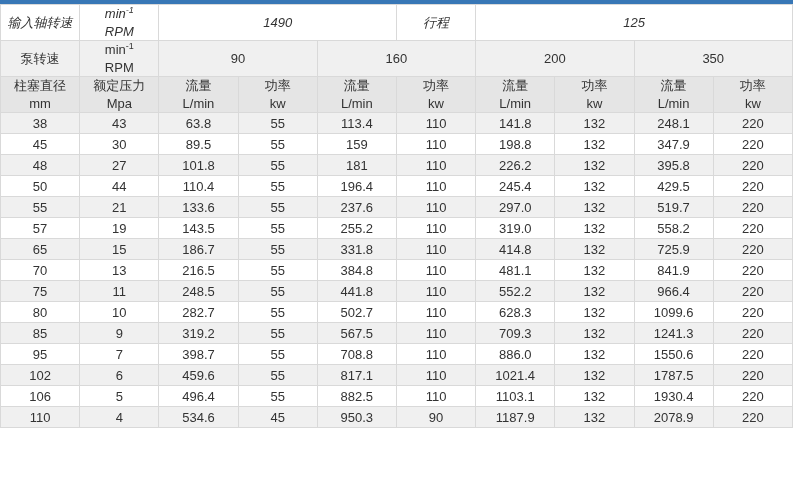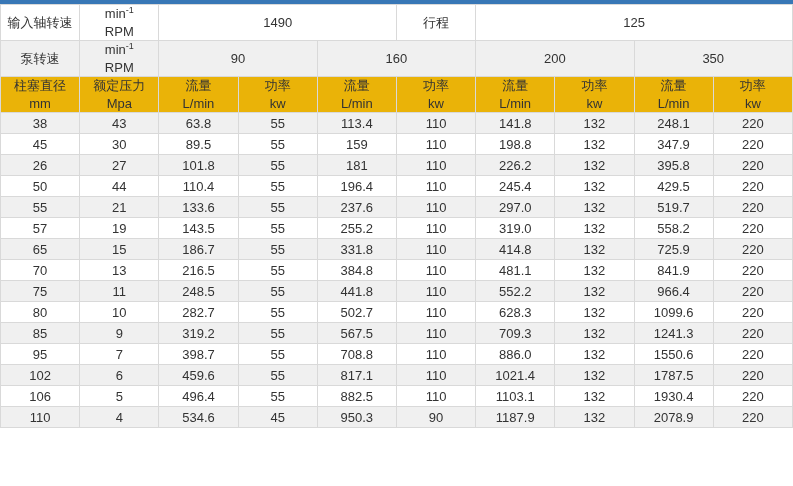"输入轴转速" thead tr.hrow1 { font-style: none -> italic }
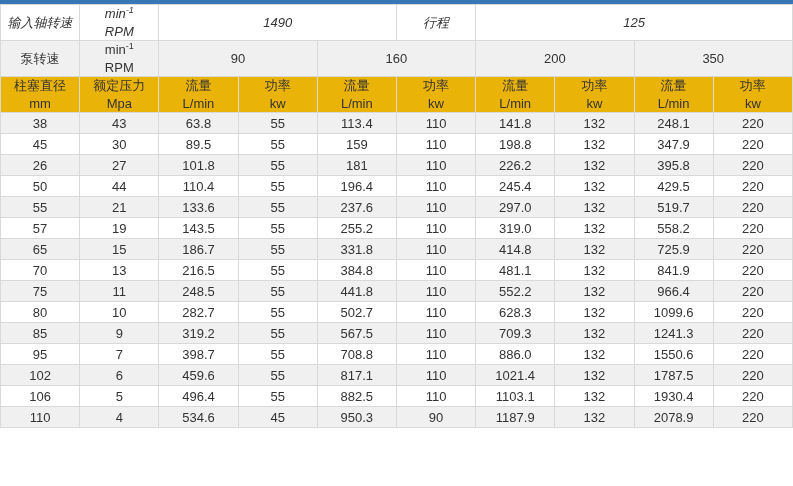"柱塞直径" thead tr.hrow3 { background: #eab308 -> #e5e5e5 }
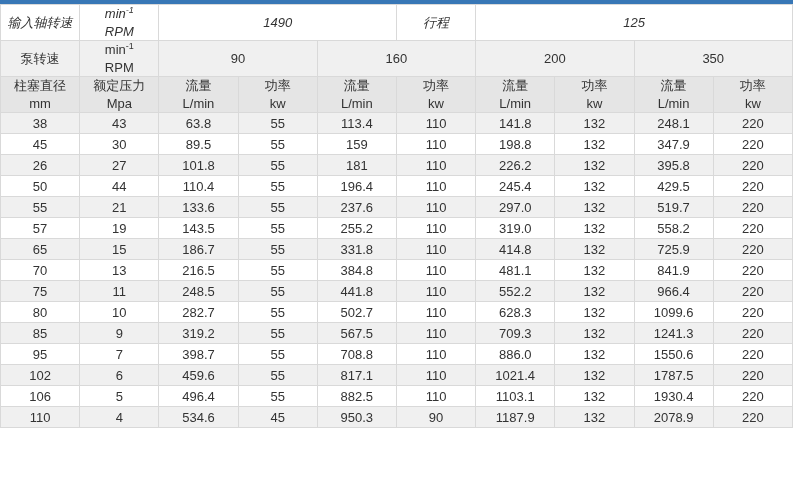"26" td { text: 26 -> 48 }
